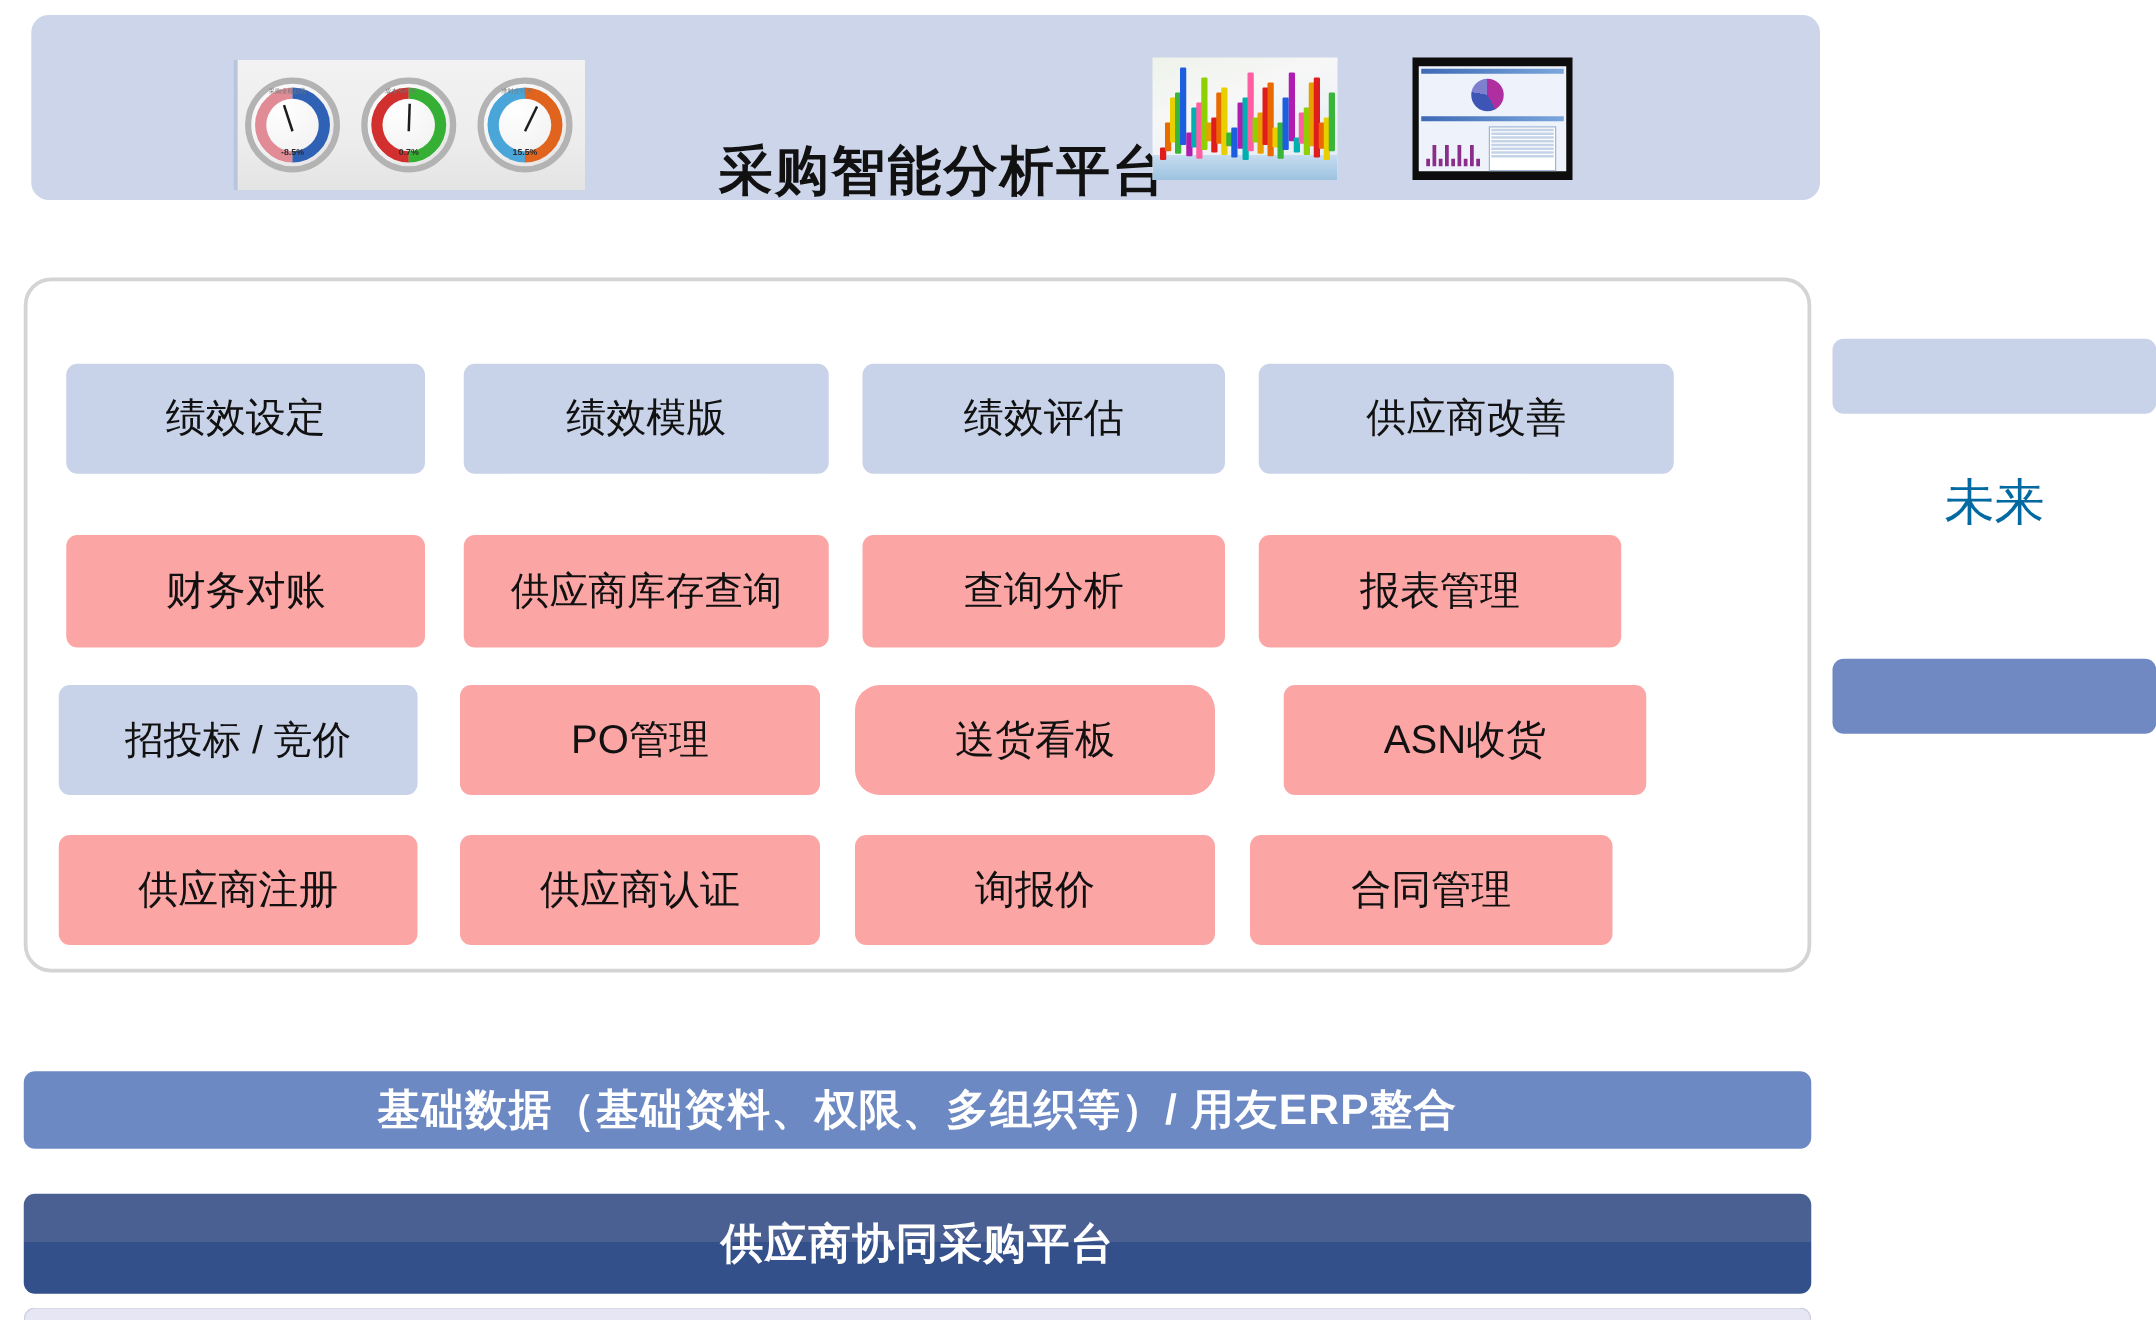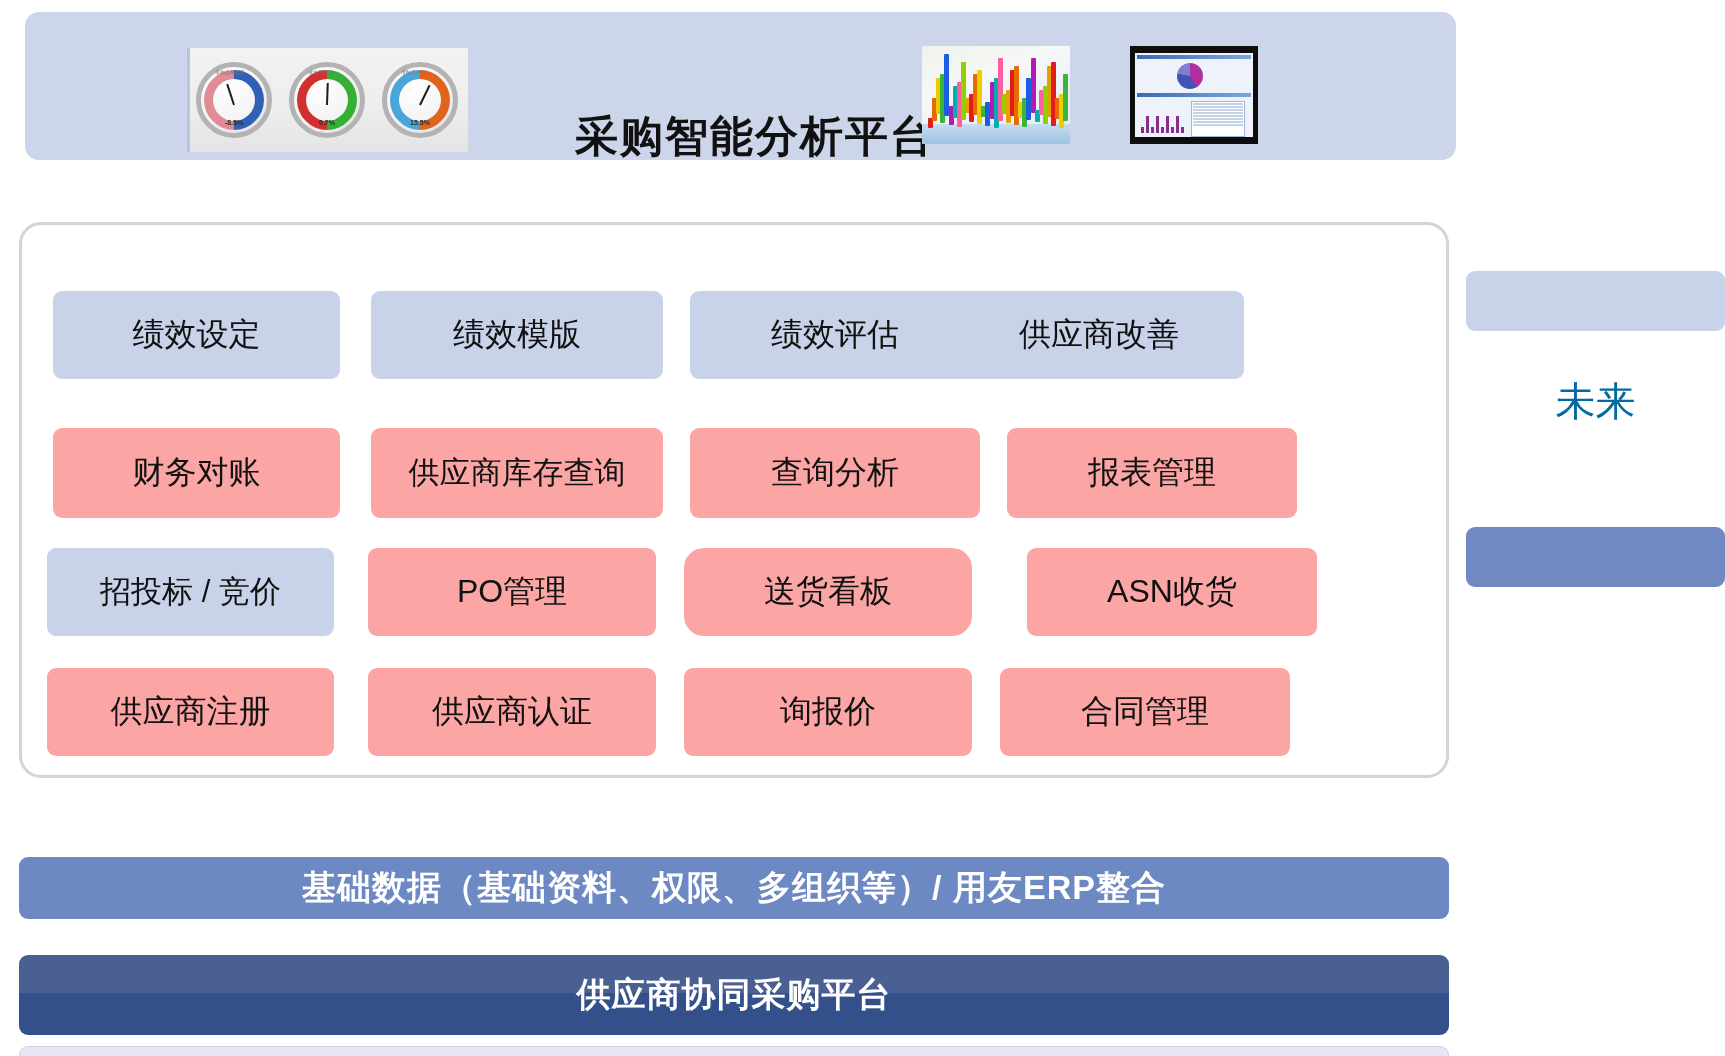"供应商改善" div.card { left: 932px -> 985px; width: 290px -> 332px }
